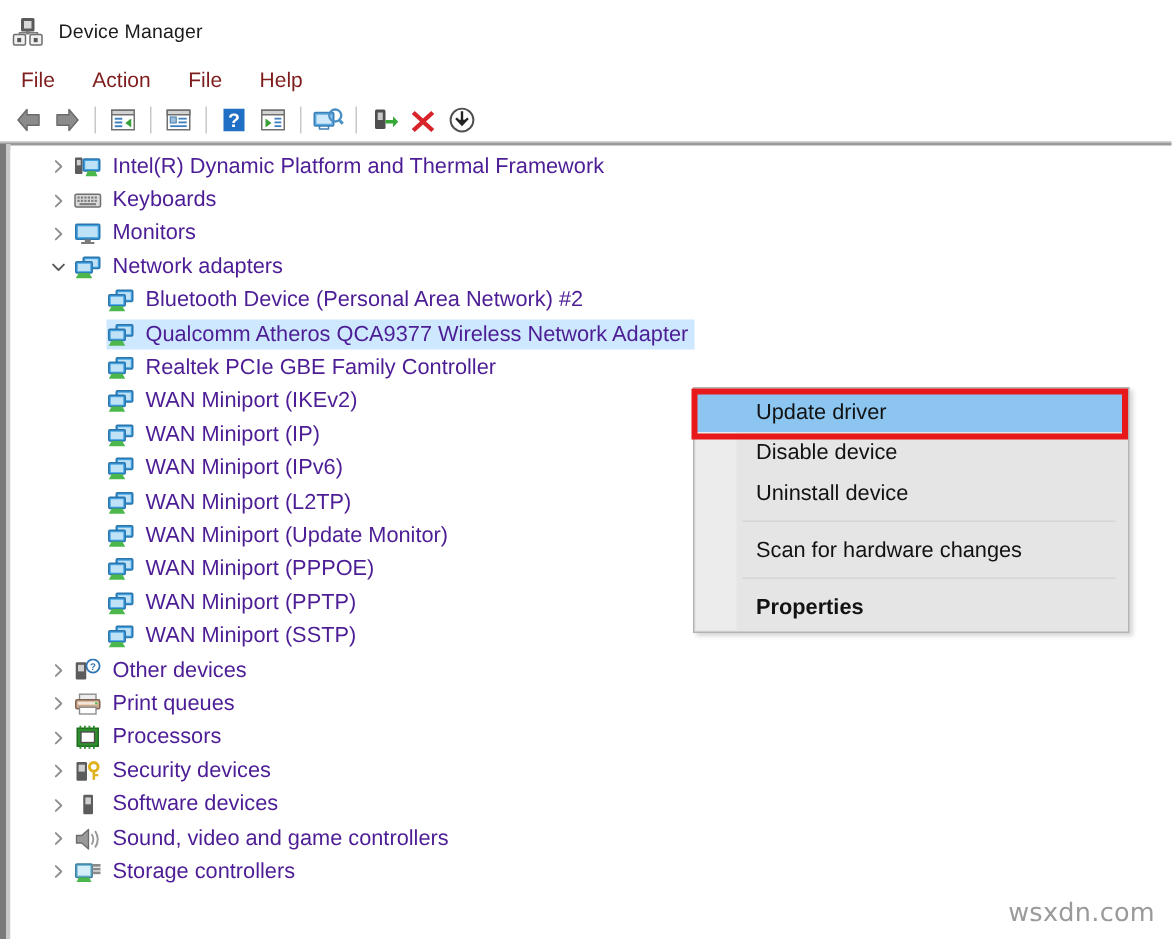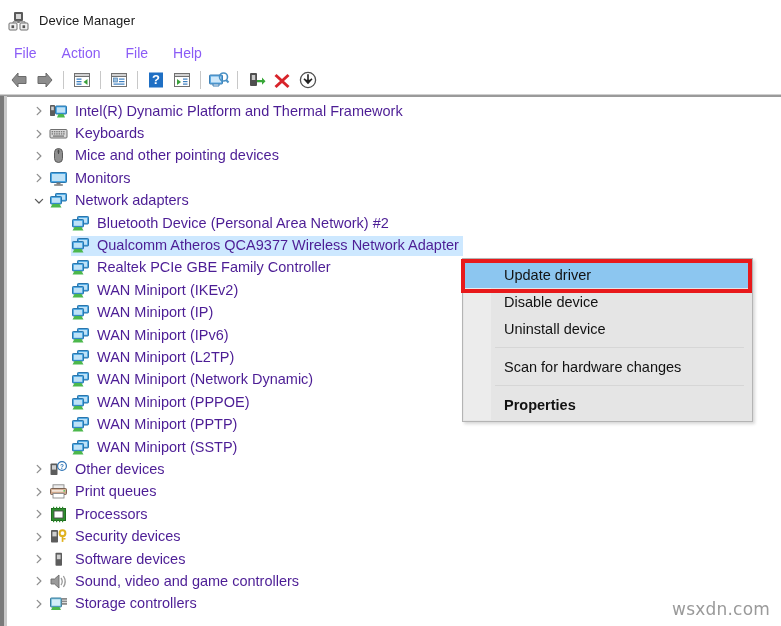"File" #menubar .menu-item { color: #8b5cf6 -> #7f1d1d }
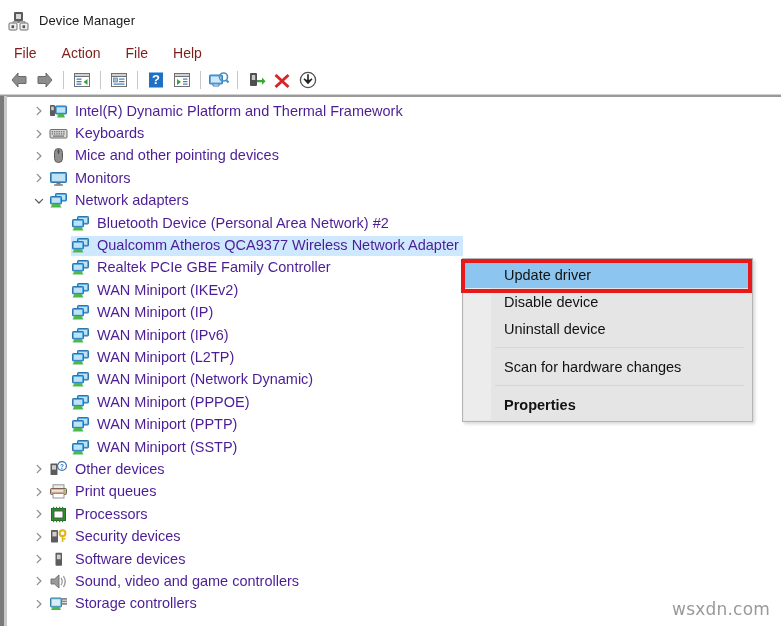"Mice and other pointing devices" div.tree-row { html: <div> <span> <svg> <path></path> </svg> </span> <div> <span> <svg> <rect></rect> <line></line> <rect></rect> </svg> </span> <span>Mice and other pointing devices</span> </div> </div> -> none }
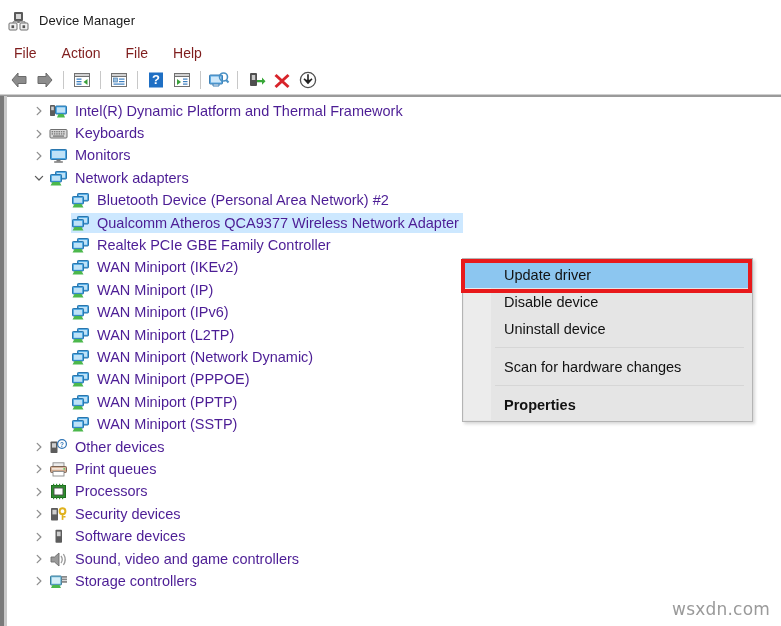"WAN Miniport (Network Dynamic)" span.node-label { text: Network Dynamic -> Update Monitor }
